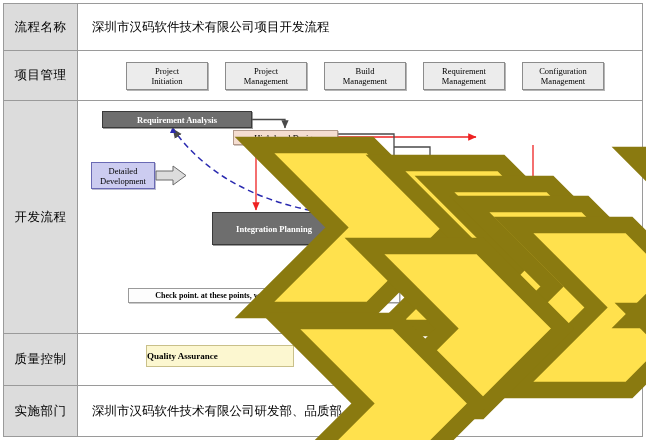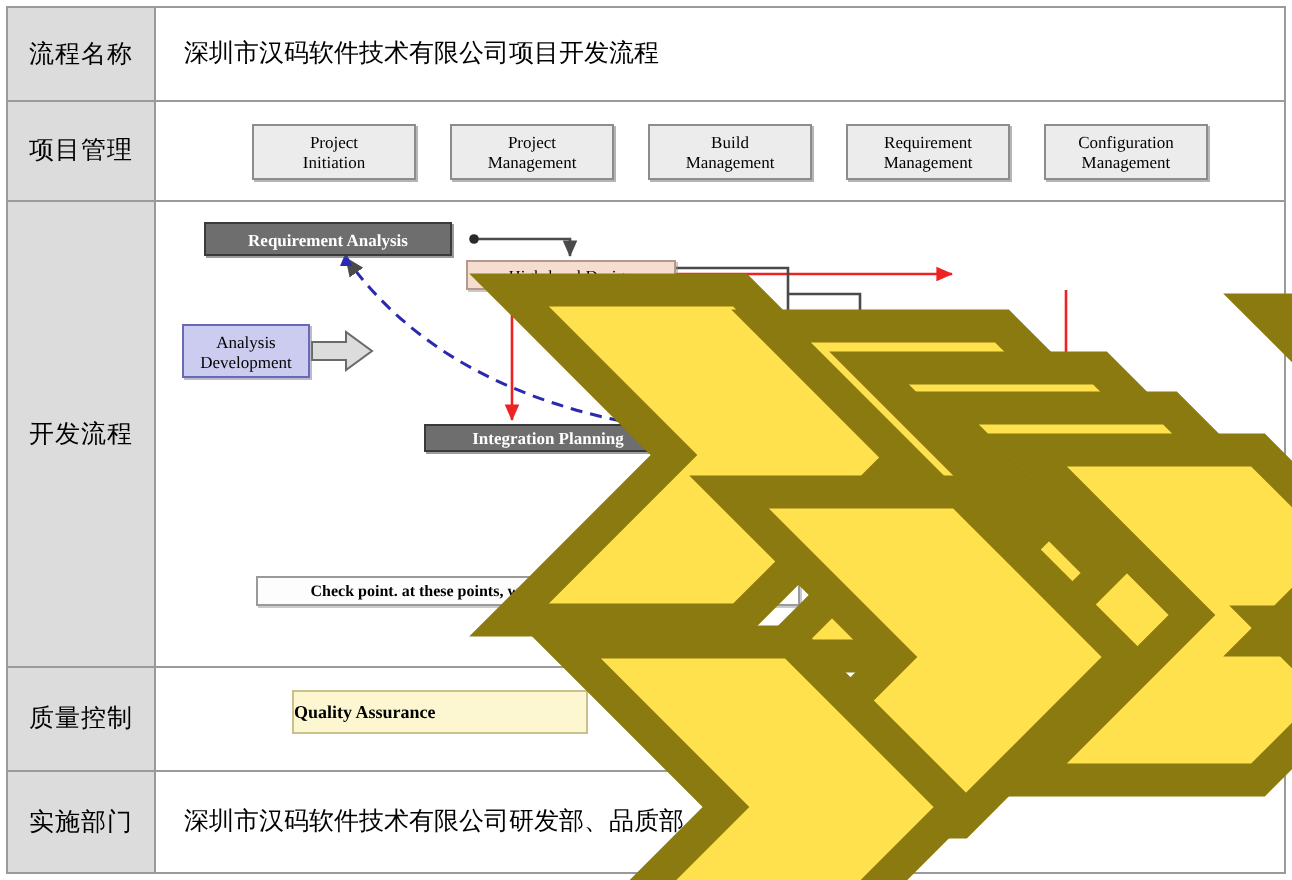"Requirement Analysis" div.node { width: 124px -> 150px }
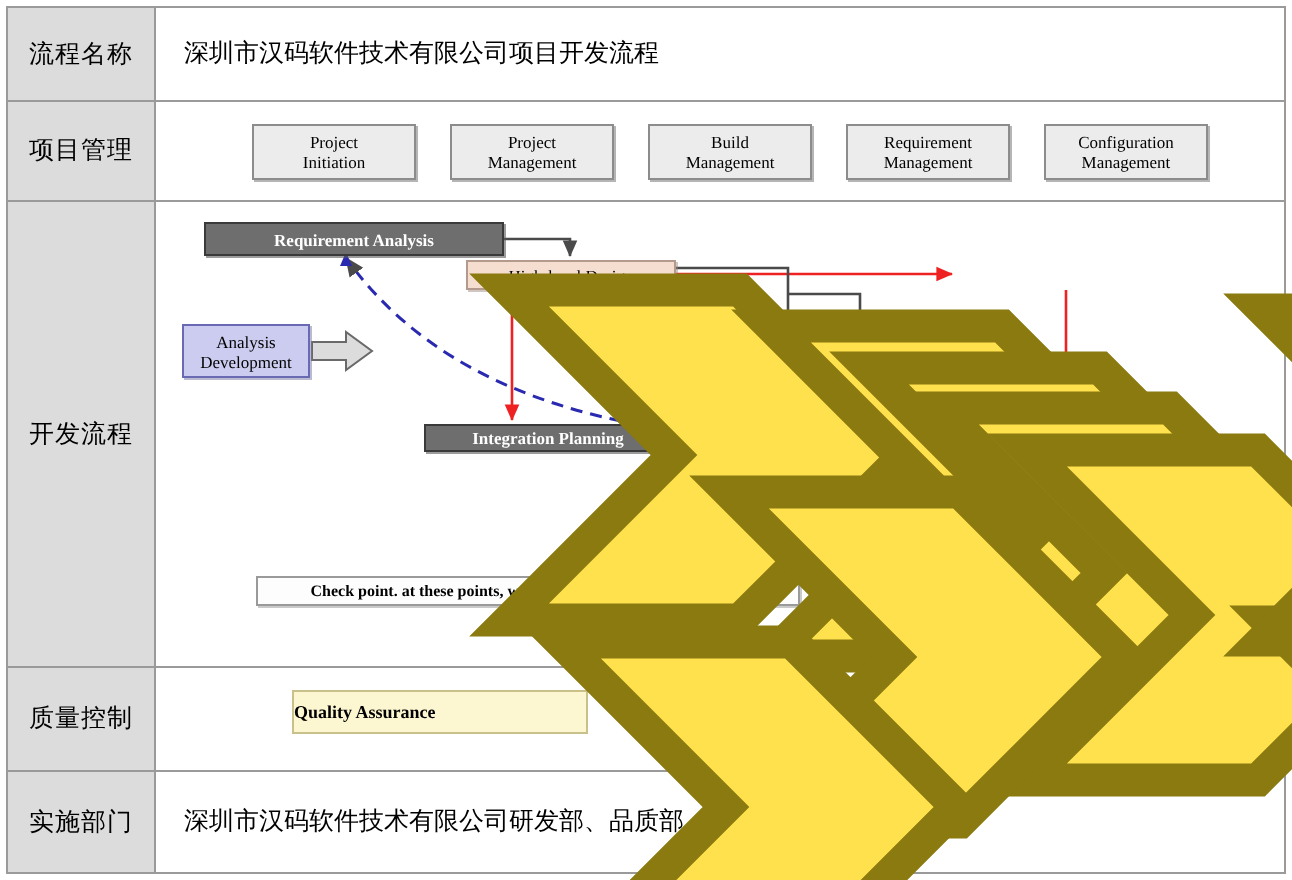"Analysis" span { text: Analysis -> Detailed }
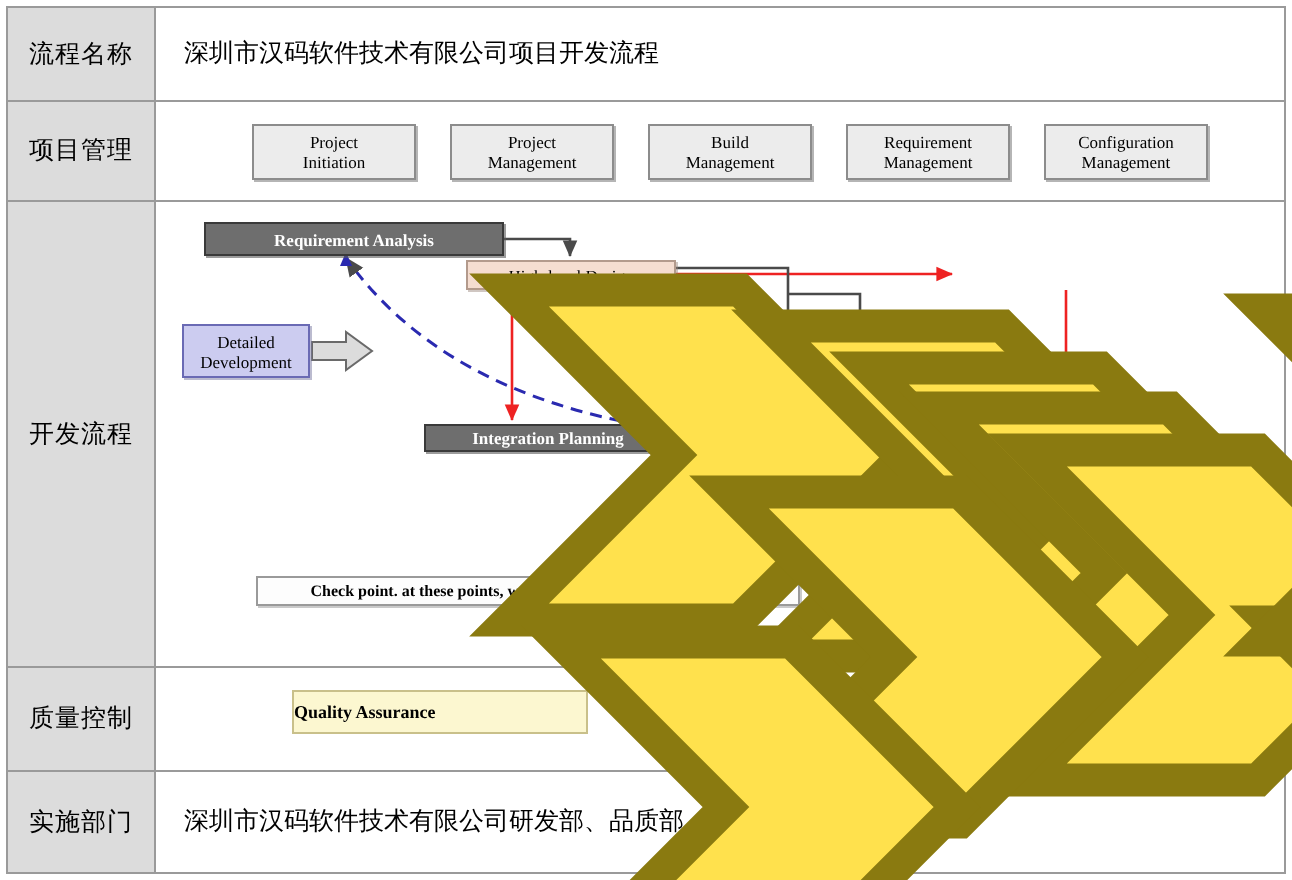"Integration Planning" div.node { height: 14px -> 33px }
